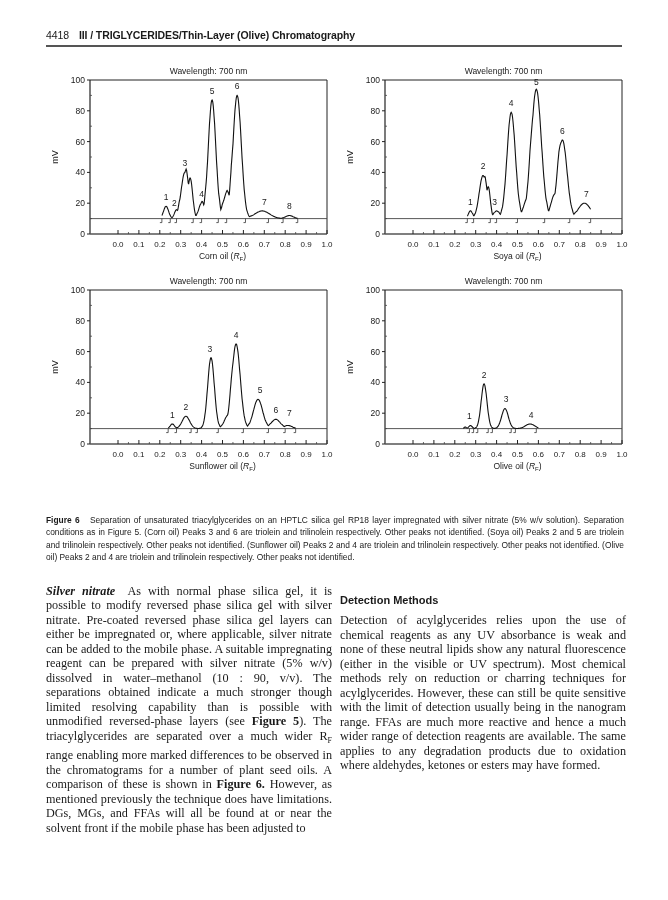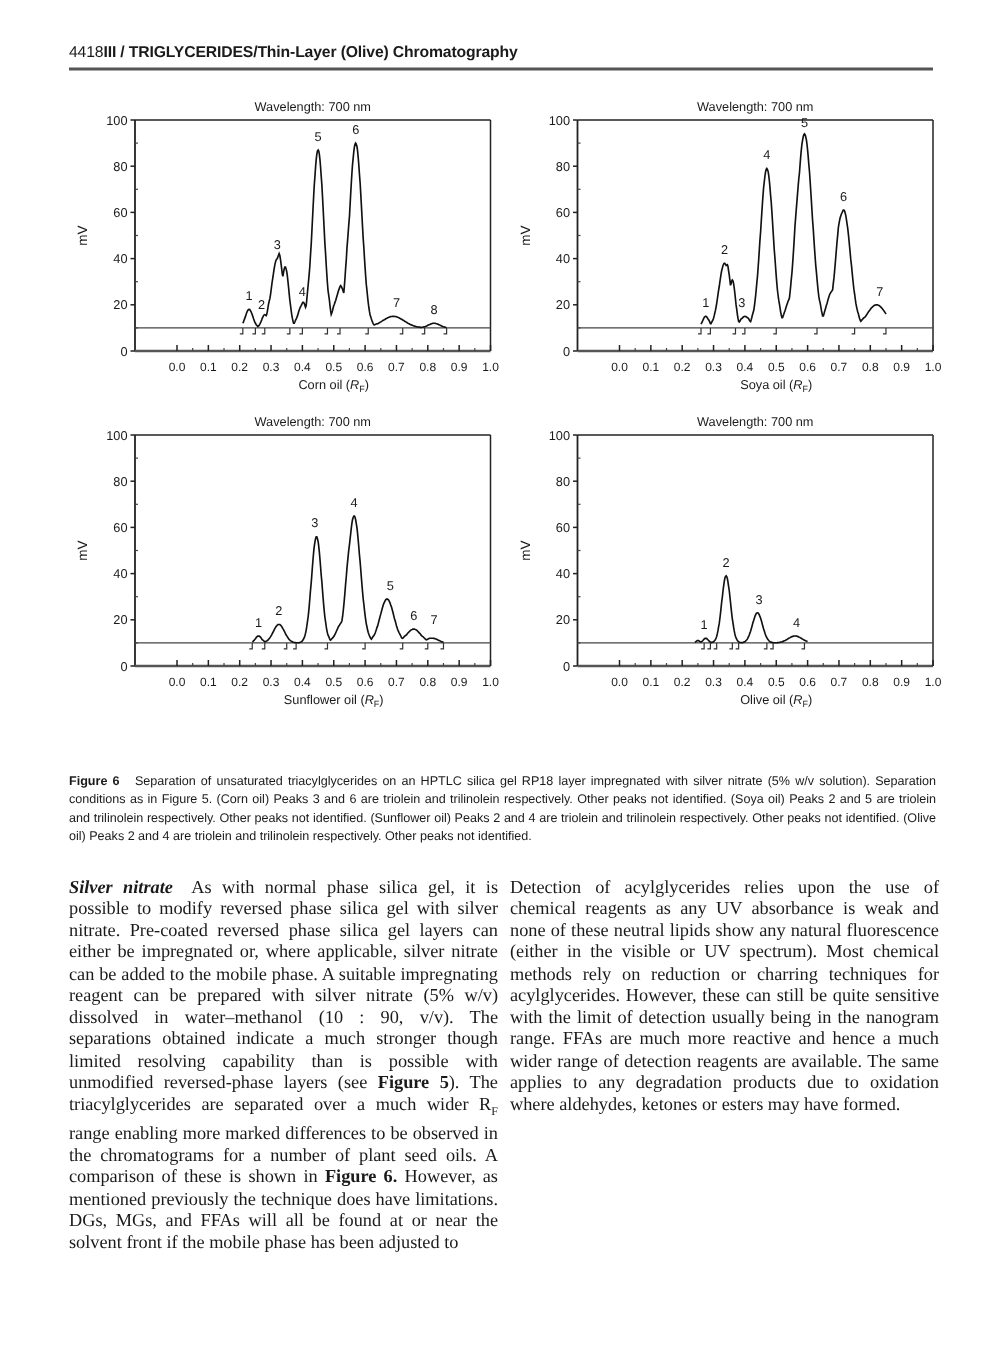"4418" .hdr .pg { margin-right: none -> 10px }
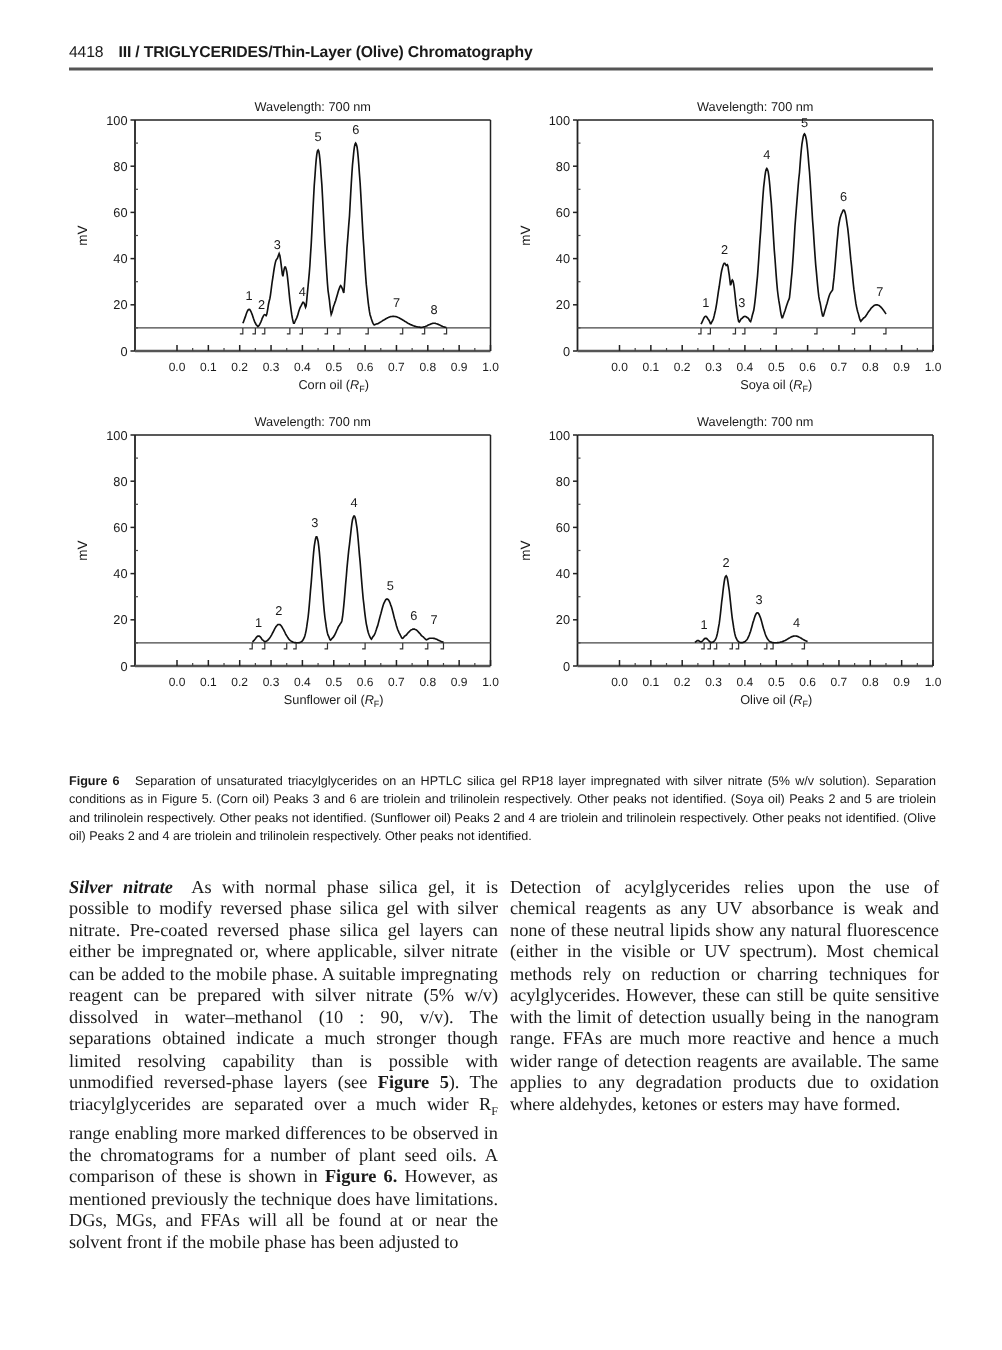"Detection Methods" div.sechead { html: none -> <div>Detection Methods</div> }
